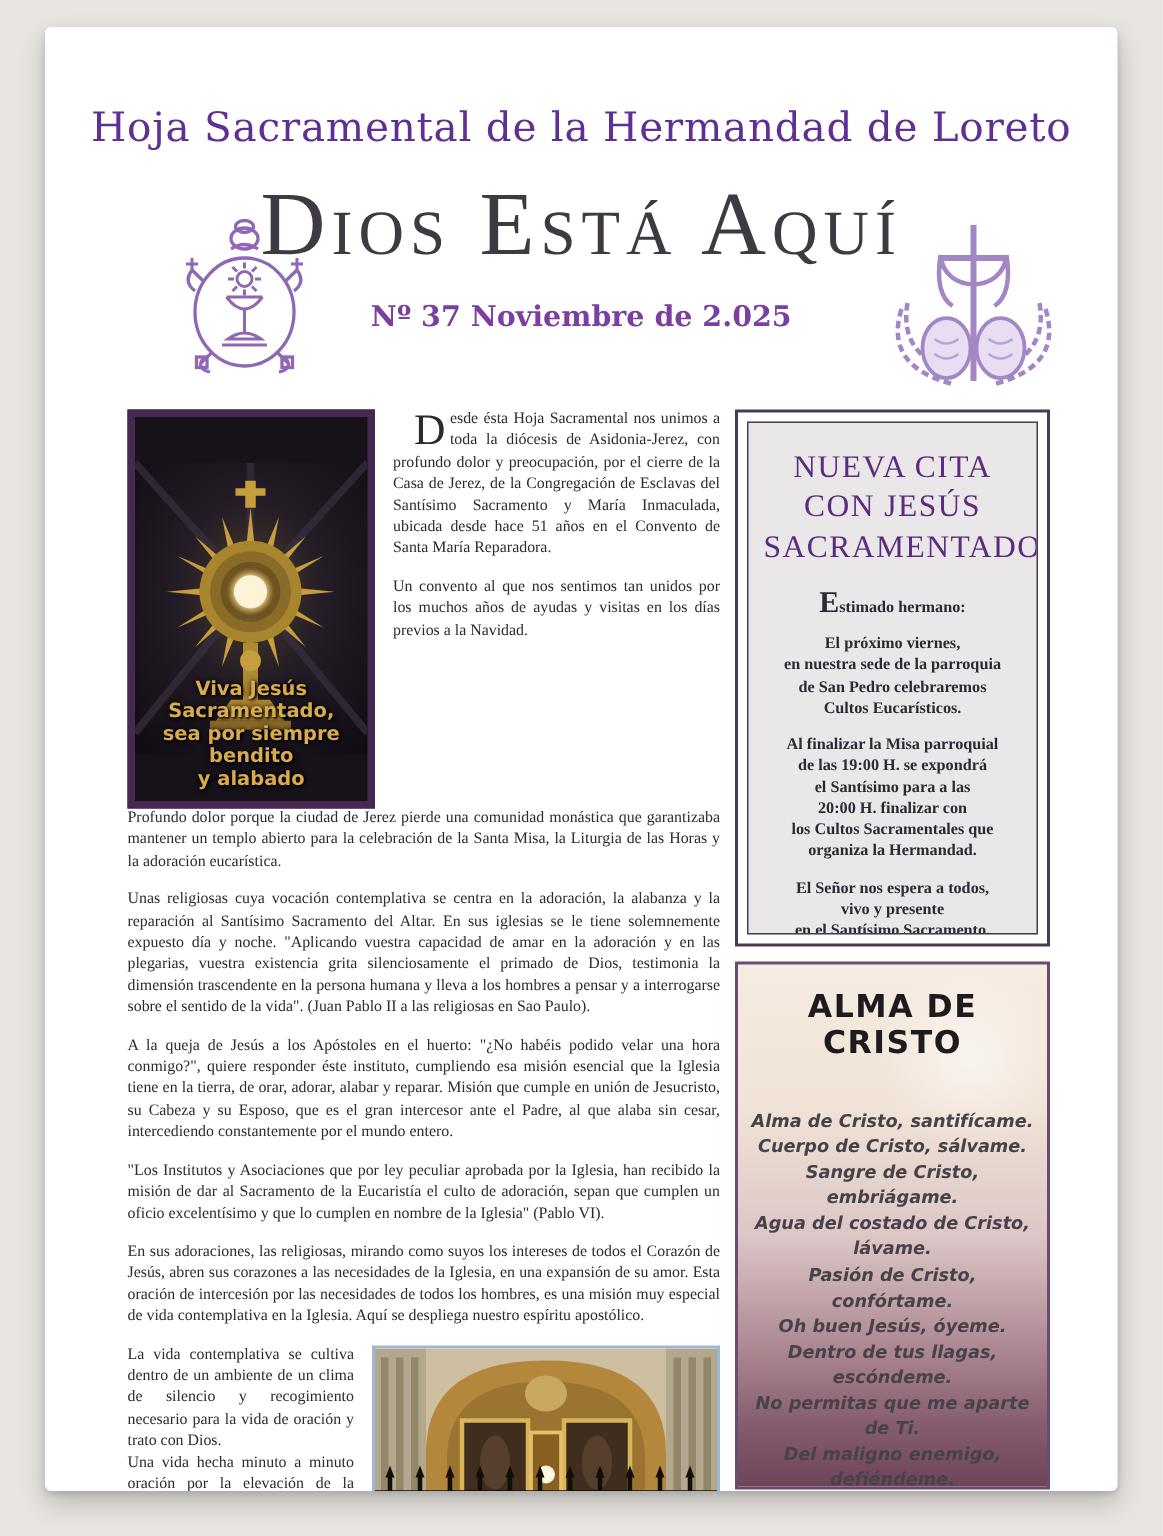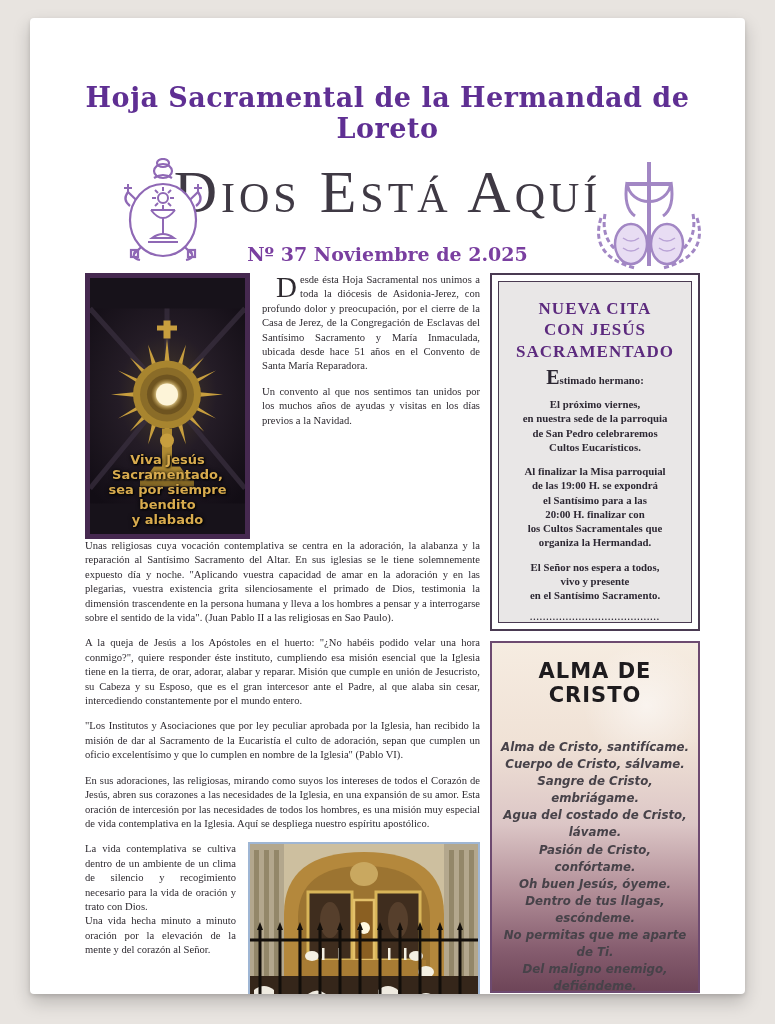"Hoja Sacramental de la Hermandad" .masthead { font-weight: bold -> normal; margin-top: 12px -> none }
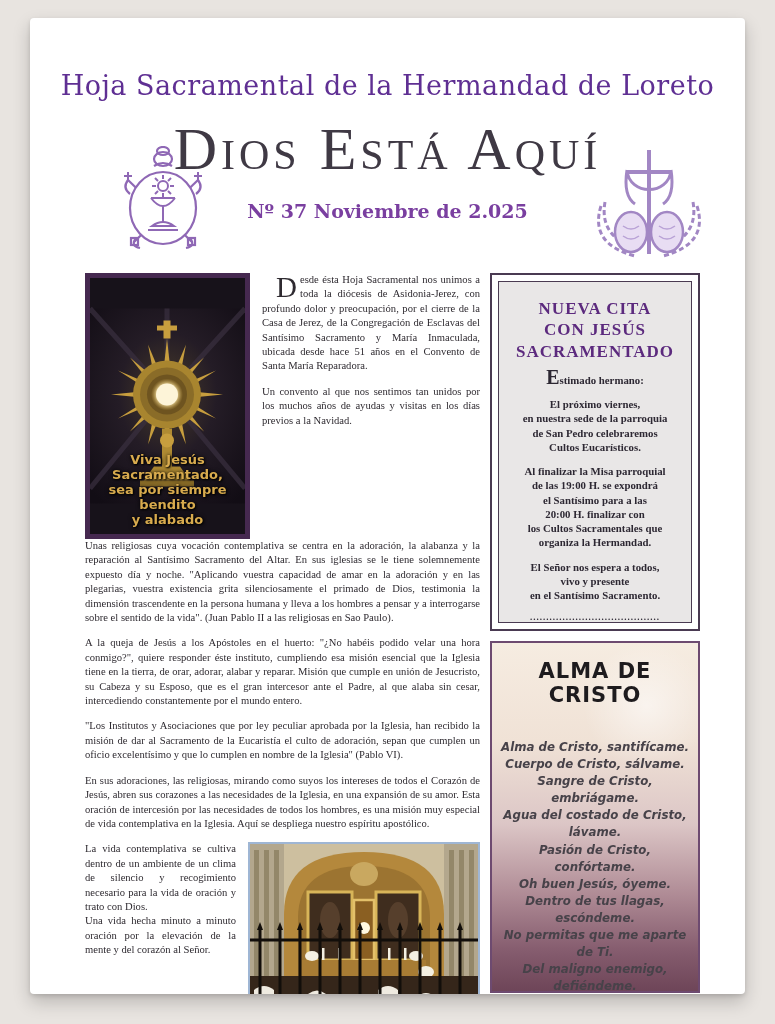"NUEVA CITA" .notice-title { font-size: 17px -> 21px; font-weight: bold -> normal; margin-bottom: 8px -> 18px }
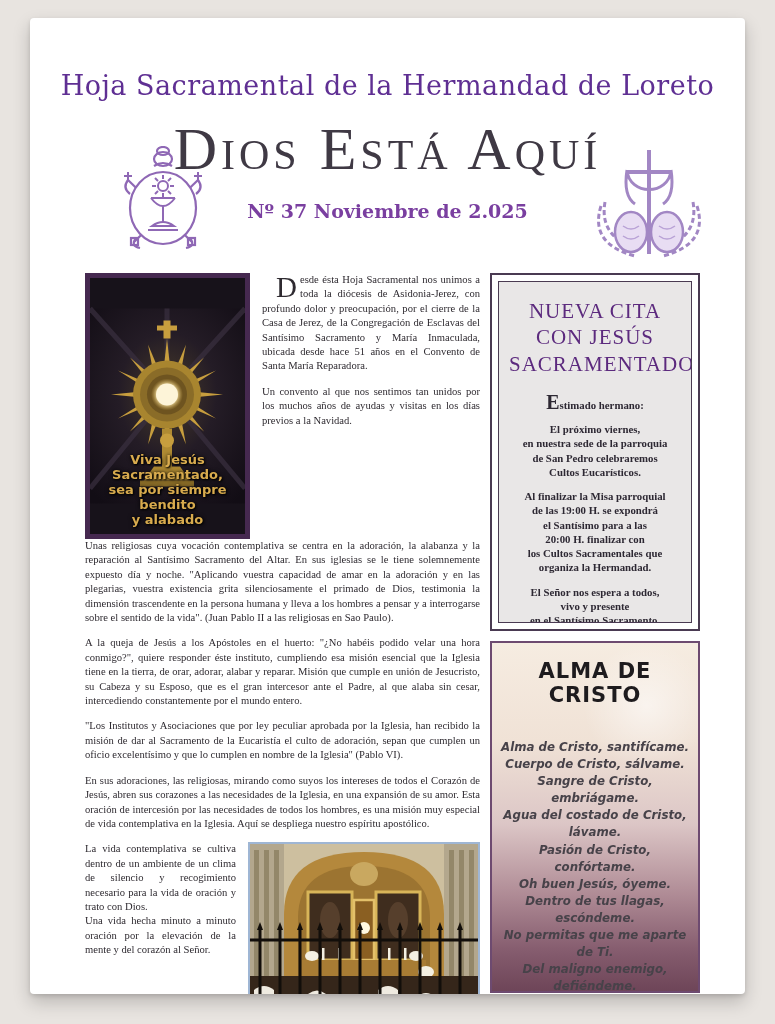"Profundo dolor porque la ciudad" p.para { html: none -> <p>Profundo dolor porque la ciudad de Jerez pierde una comunidad monástica que garantizaba mantener un templo abierto para la celebración de la Santa Misa, la Liturgia de las Horas y la adoración eucarística.</p> }
